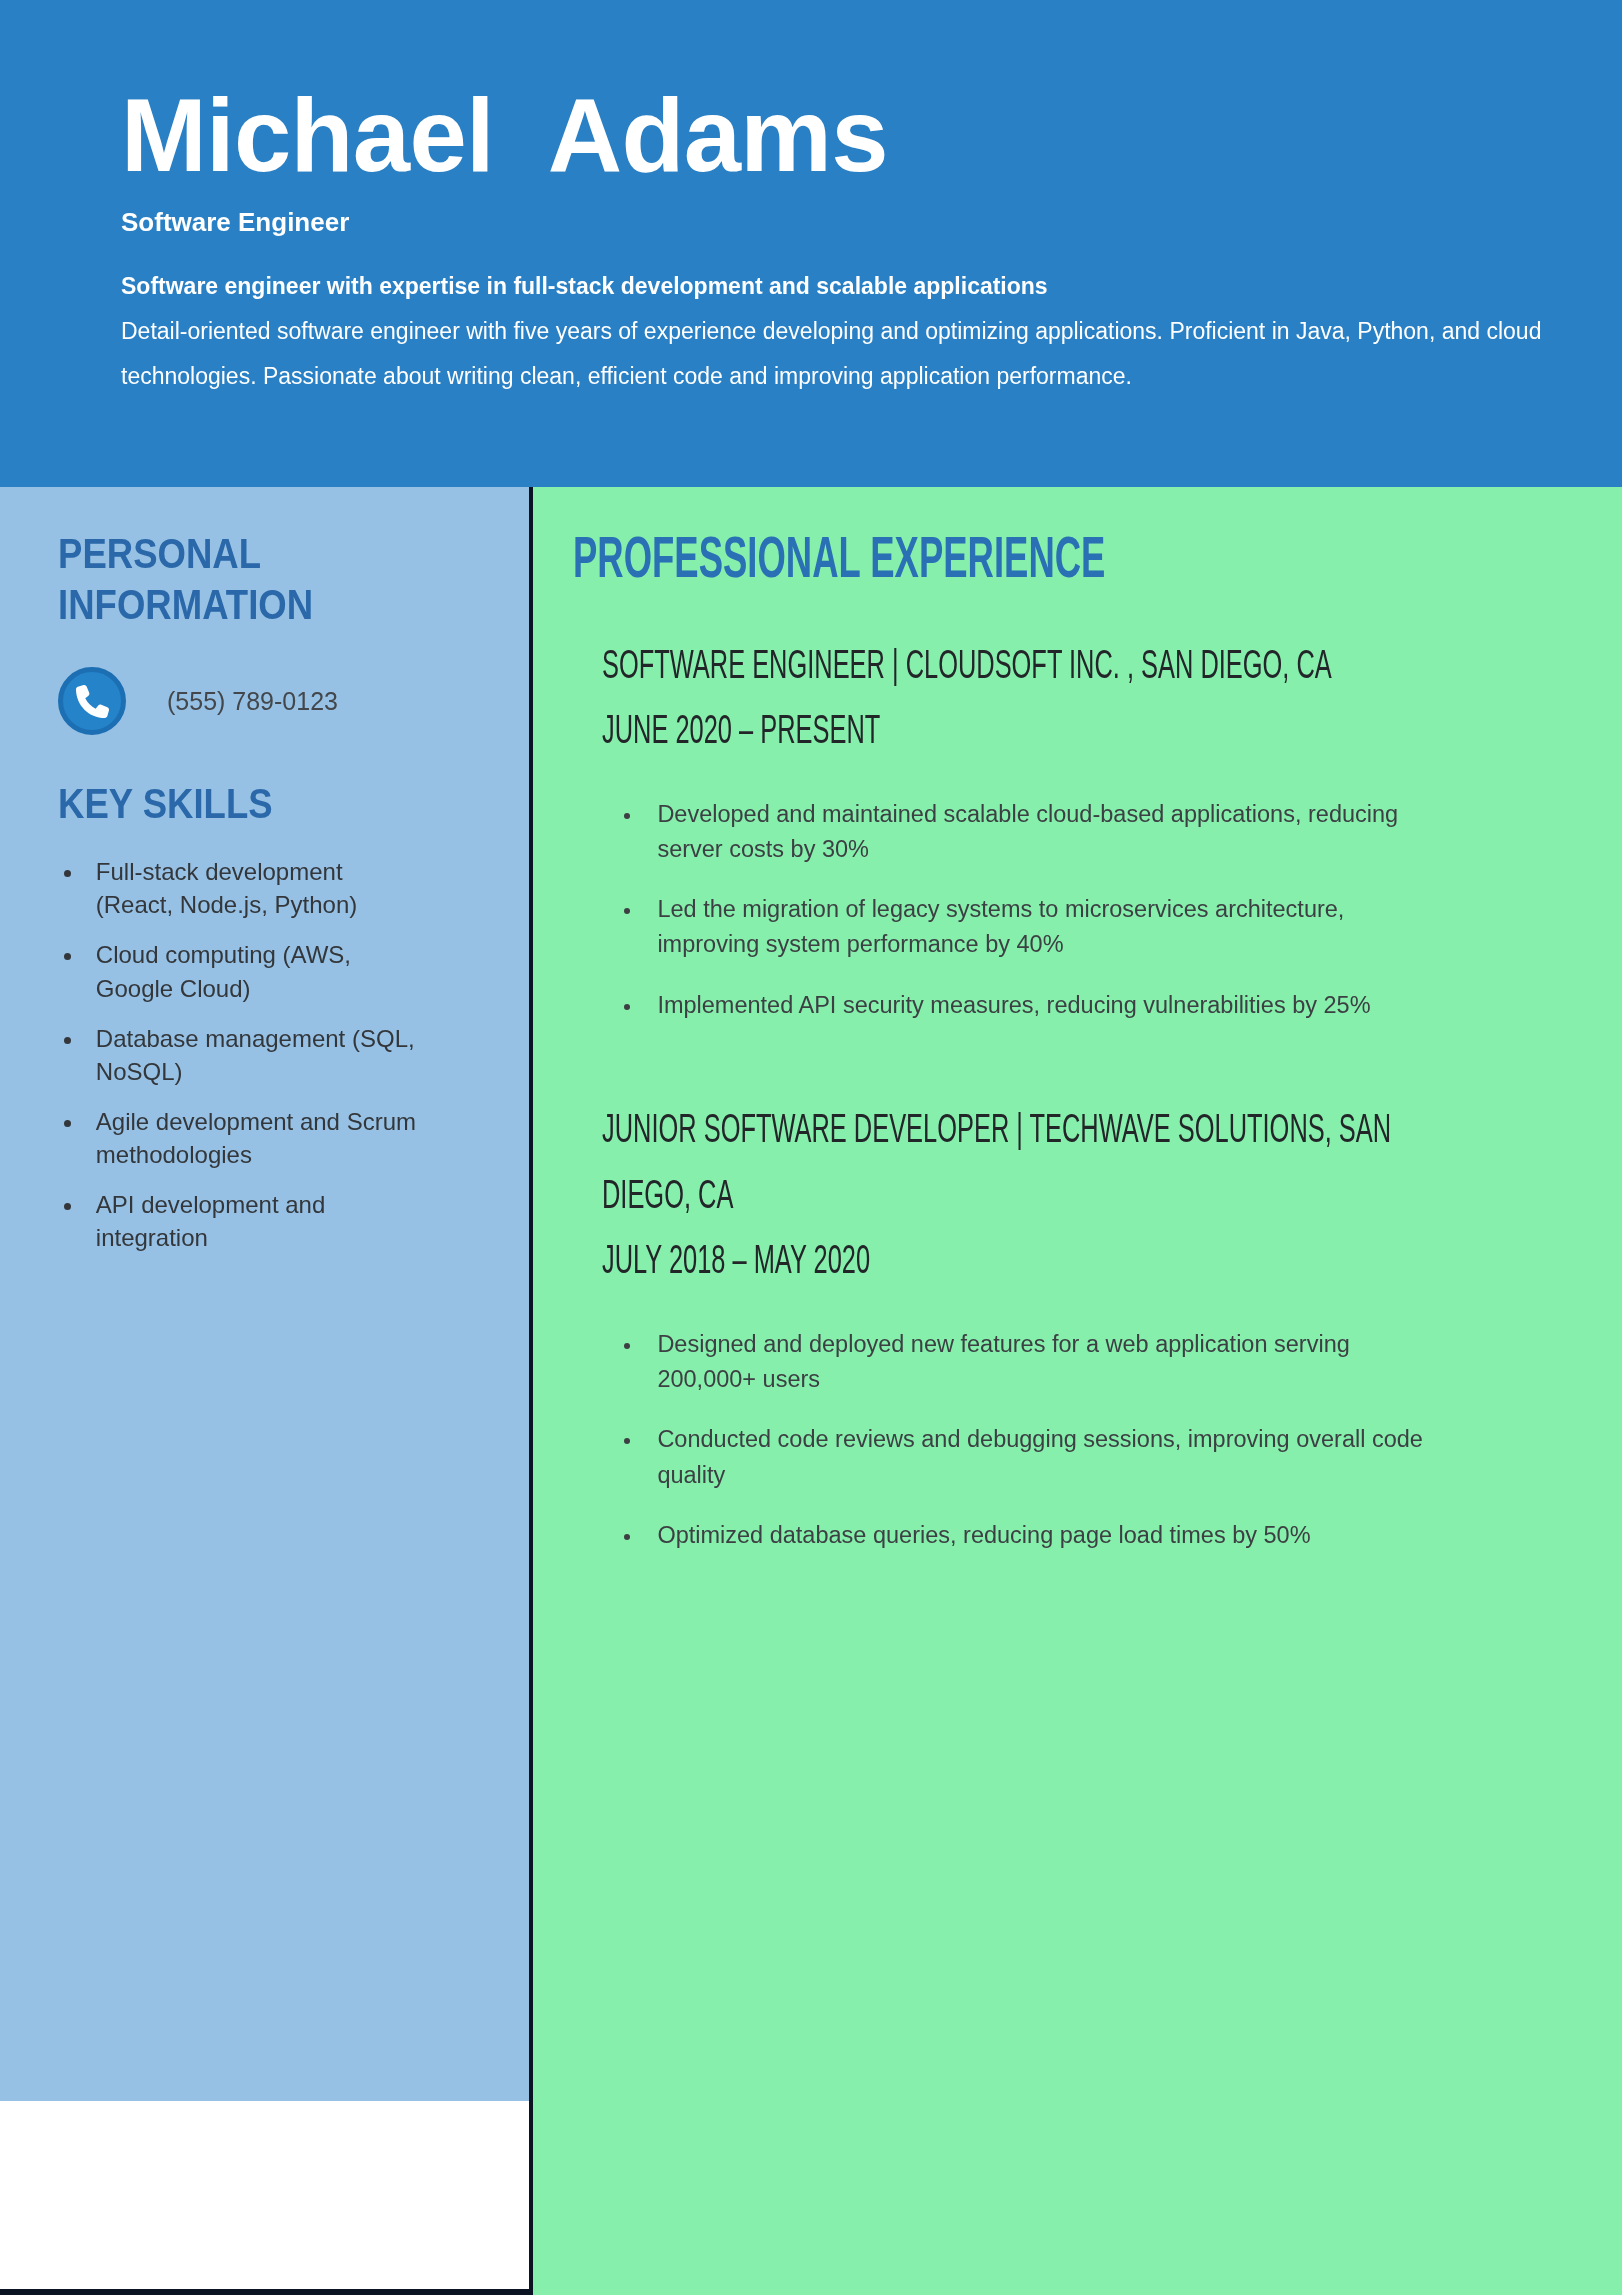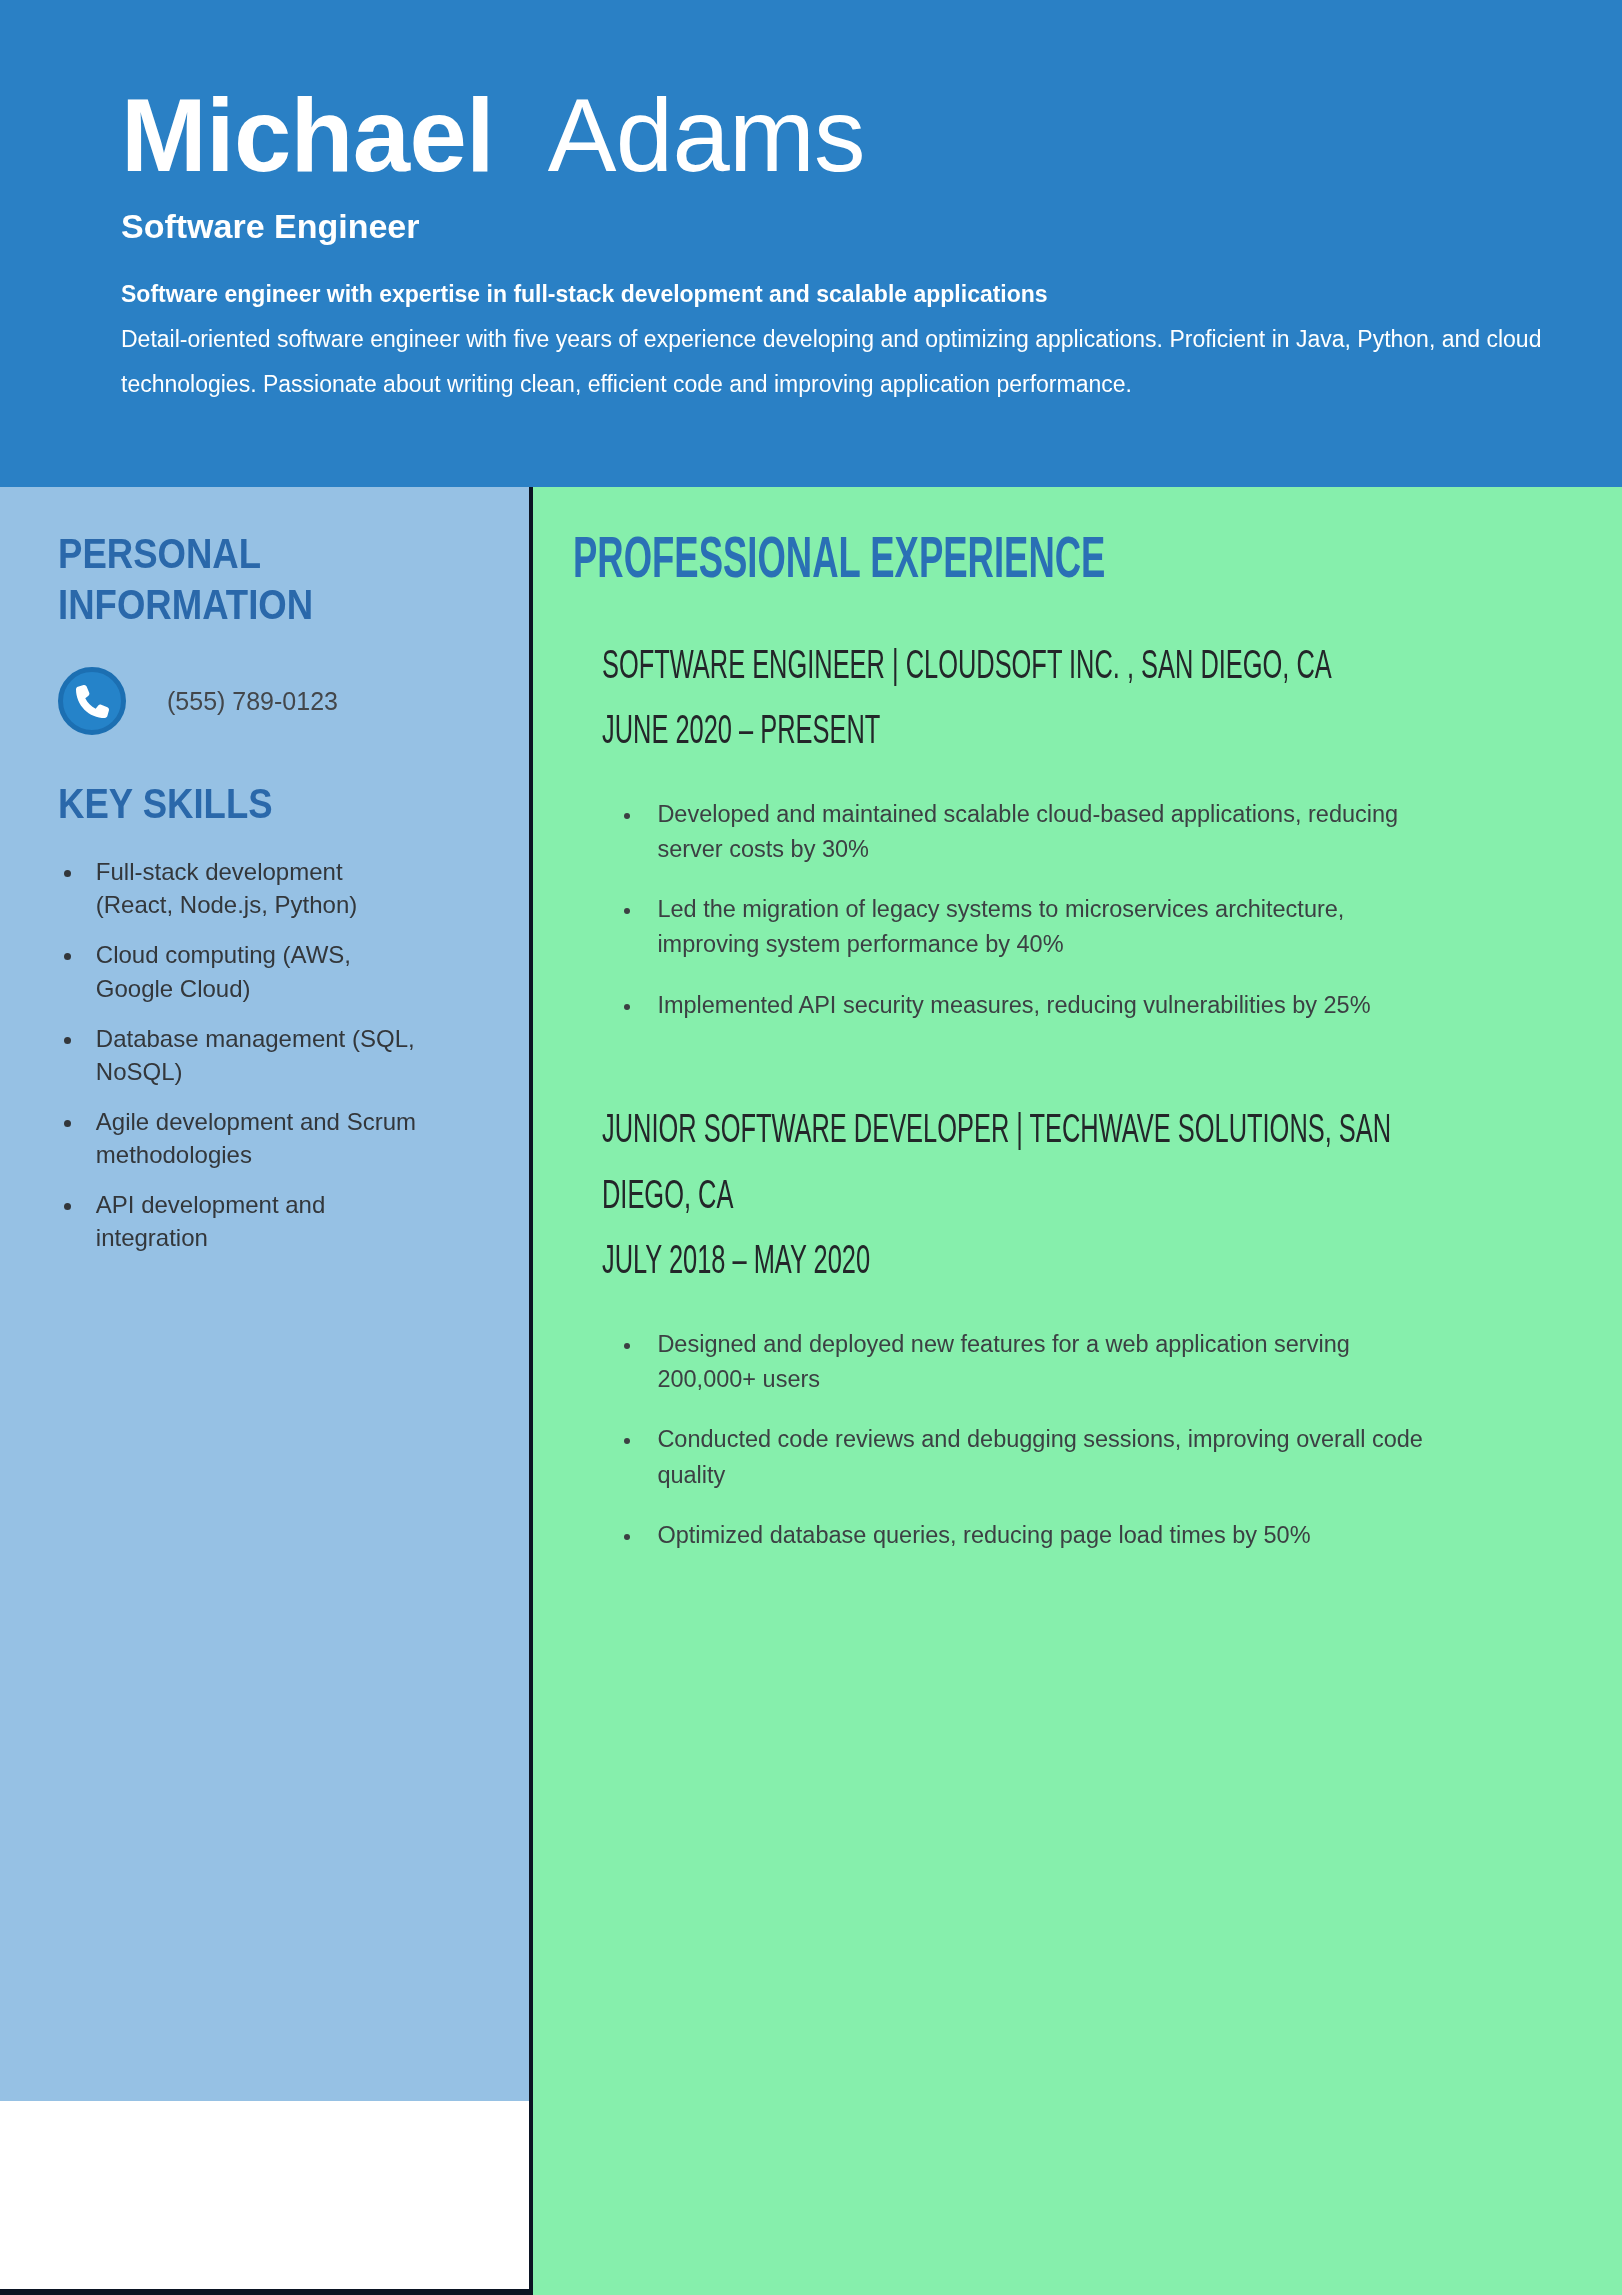"Adams" .name .ln { font-weight: 400 -> 700 }
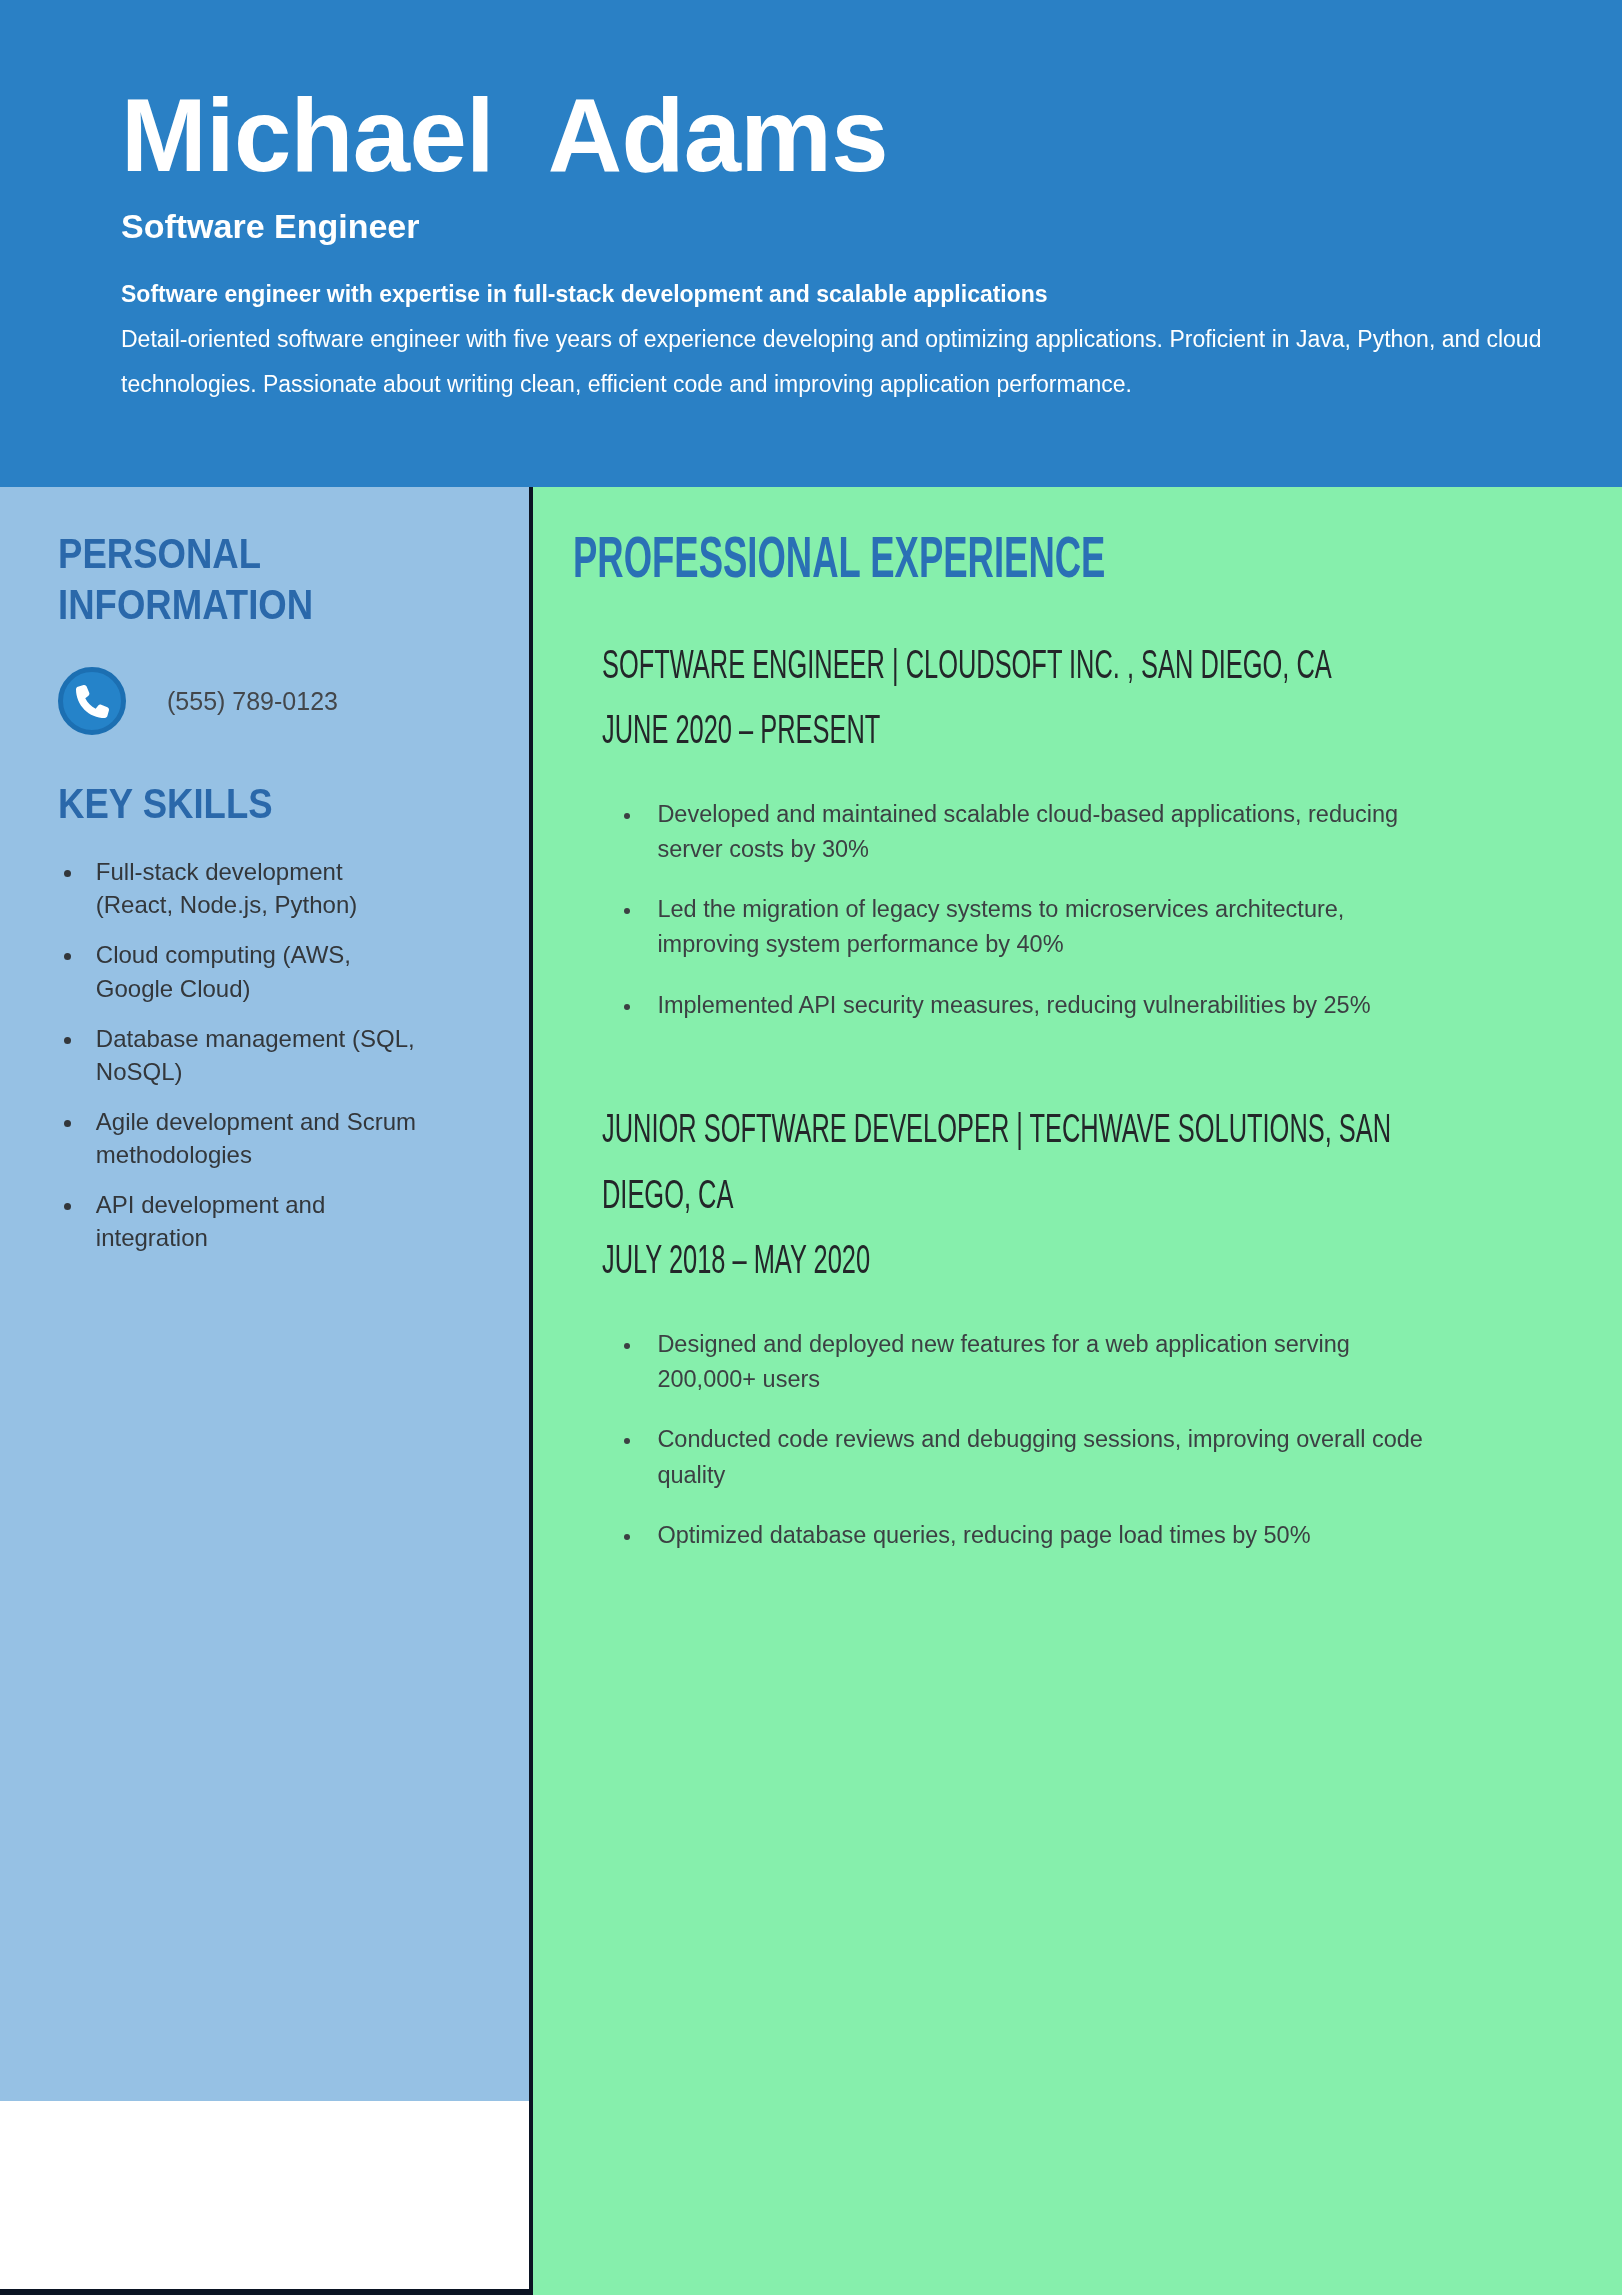"Software Engineer" .role-title { font-size: 34px -> 26px }
